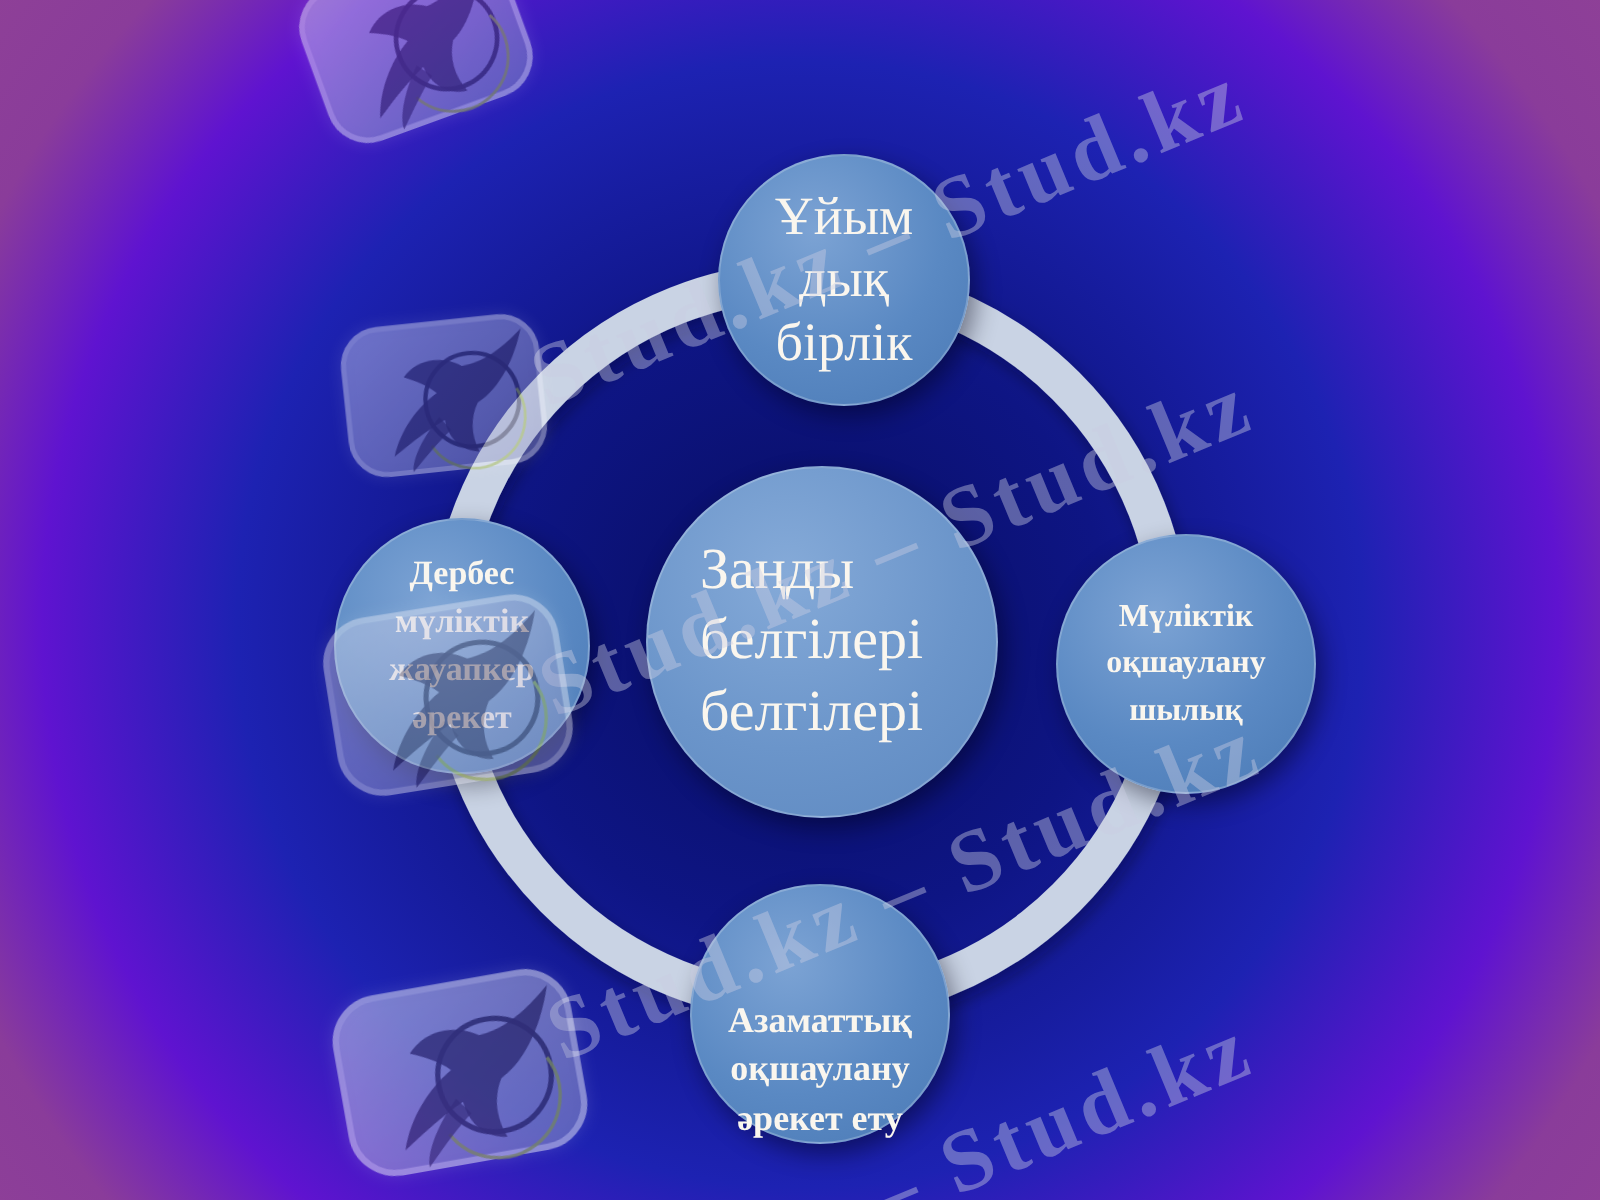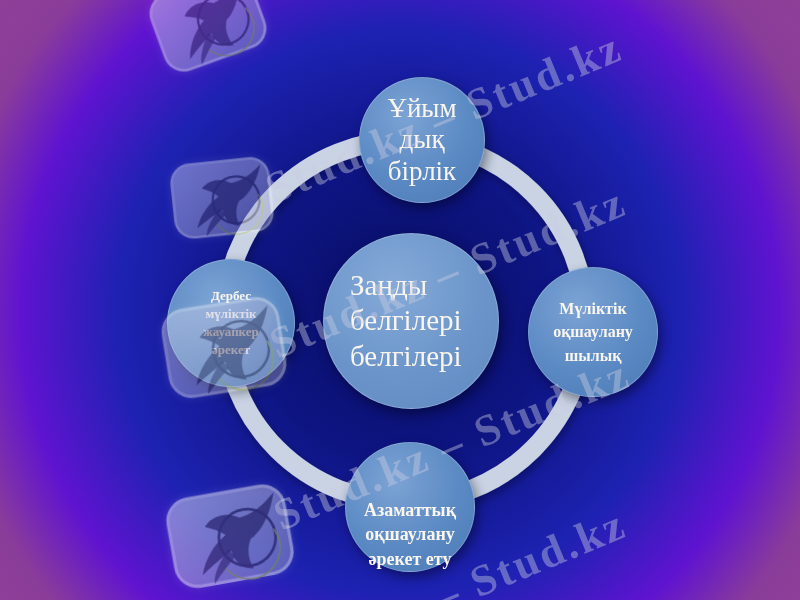"Дербес" .node-left { font-size: 13px -> 17px }
